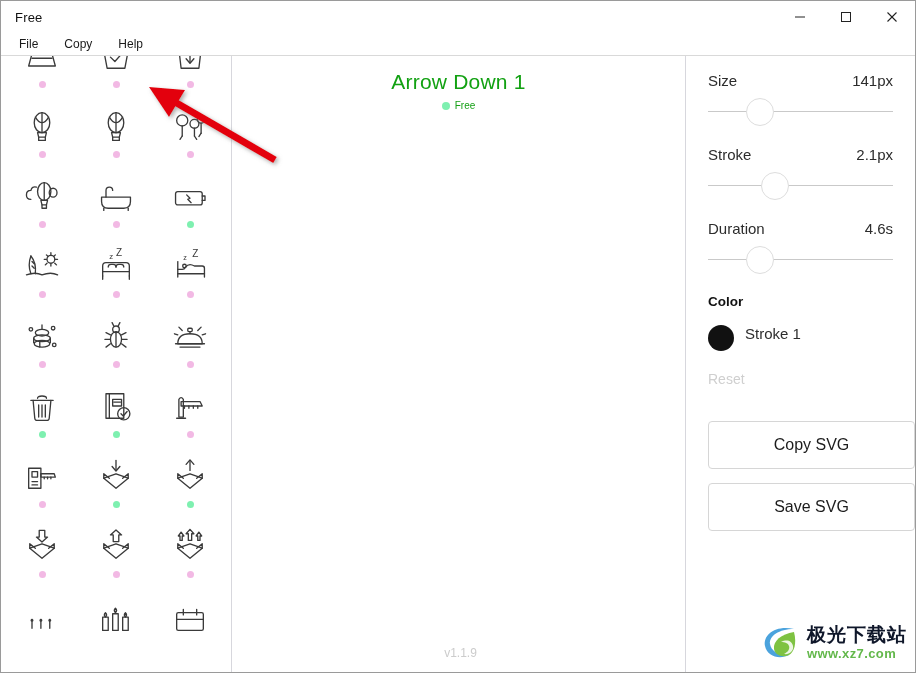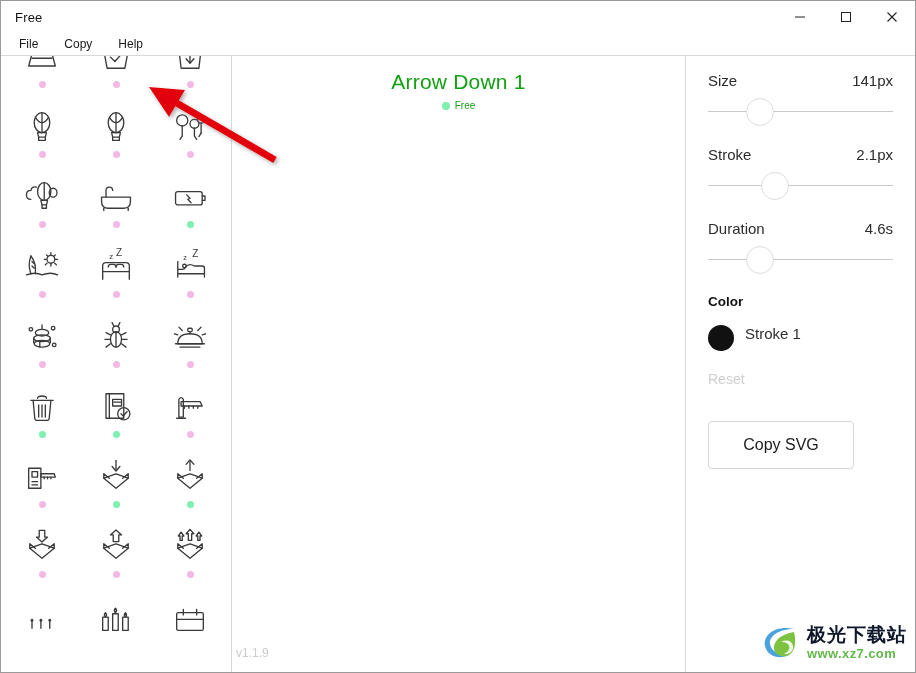"Copy SVG" .btn { width: 146px -> 207px }
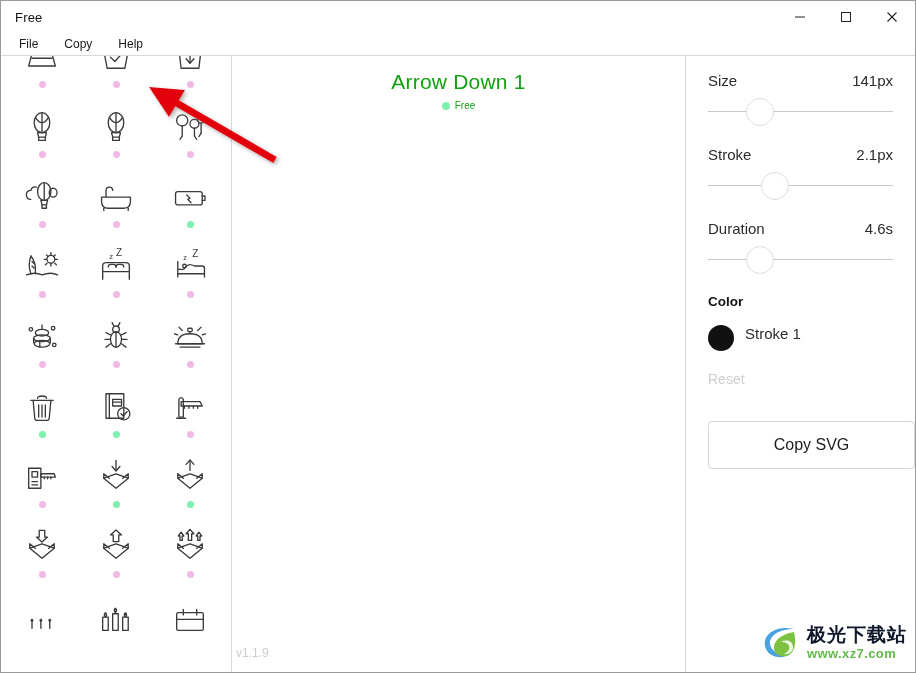"Save SVG" div.btn { html: none -> <div>Save SVG</div> }
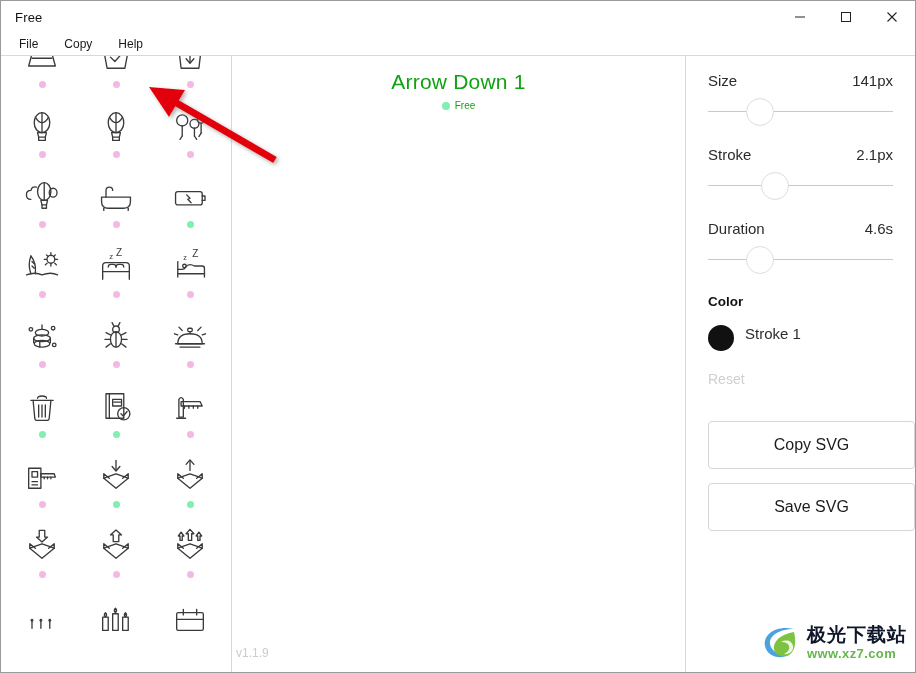"v1.1.9" .version { text-align: left -> center }
